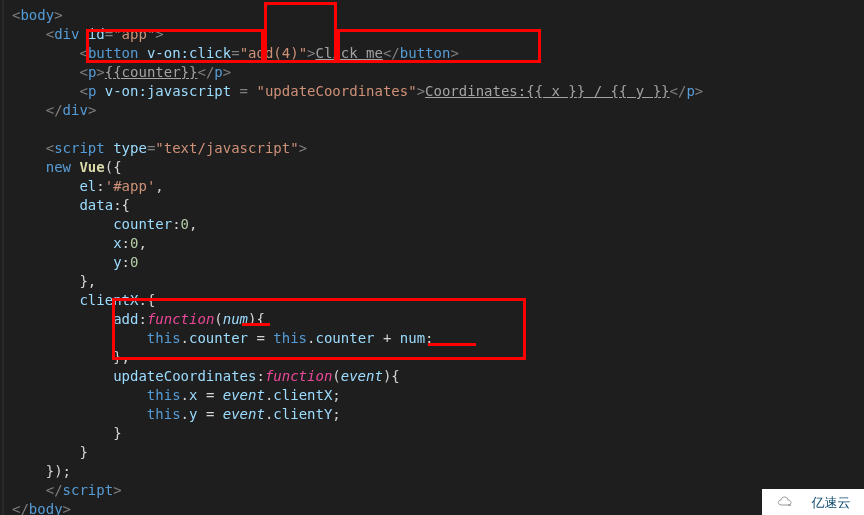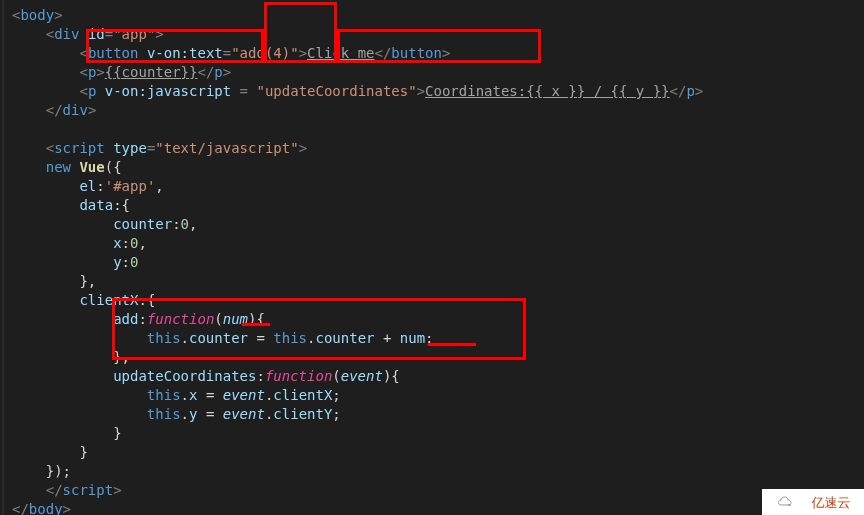"v-on:text" span.t-attr { text: v-on:text -> v-on:click }
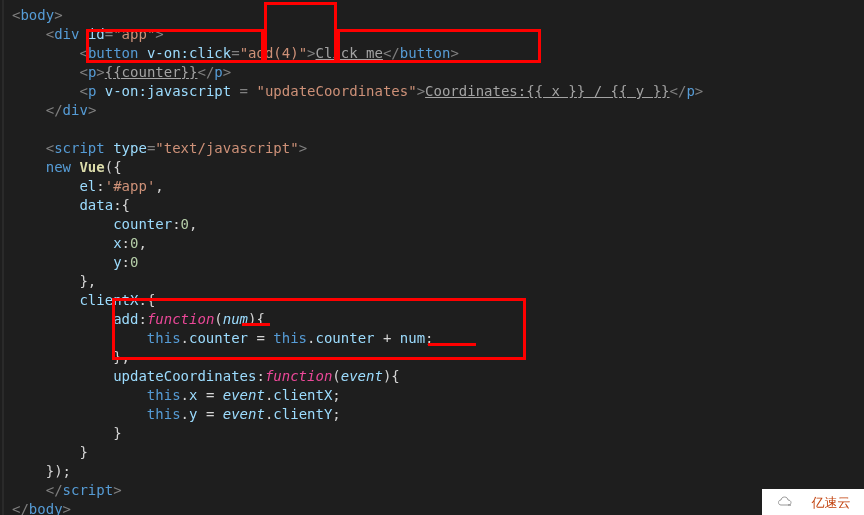"亿速云" .watermark { color: #c2410c -> #0c4a6e }
